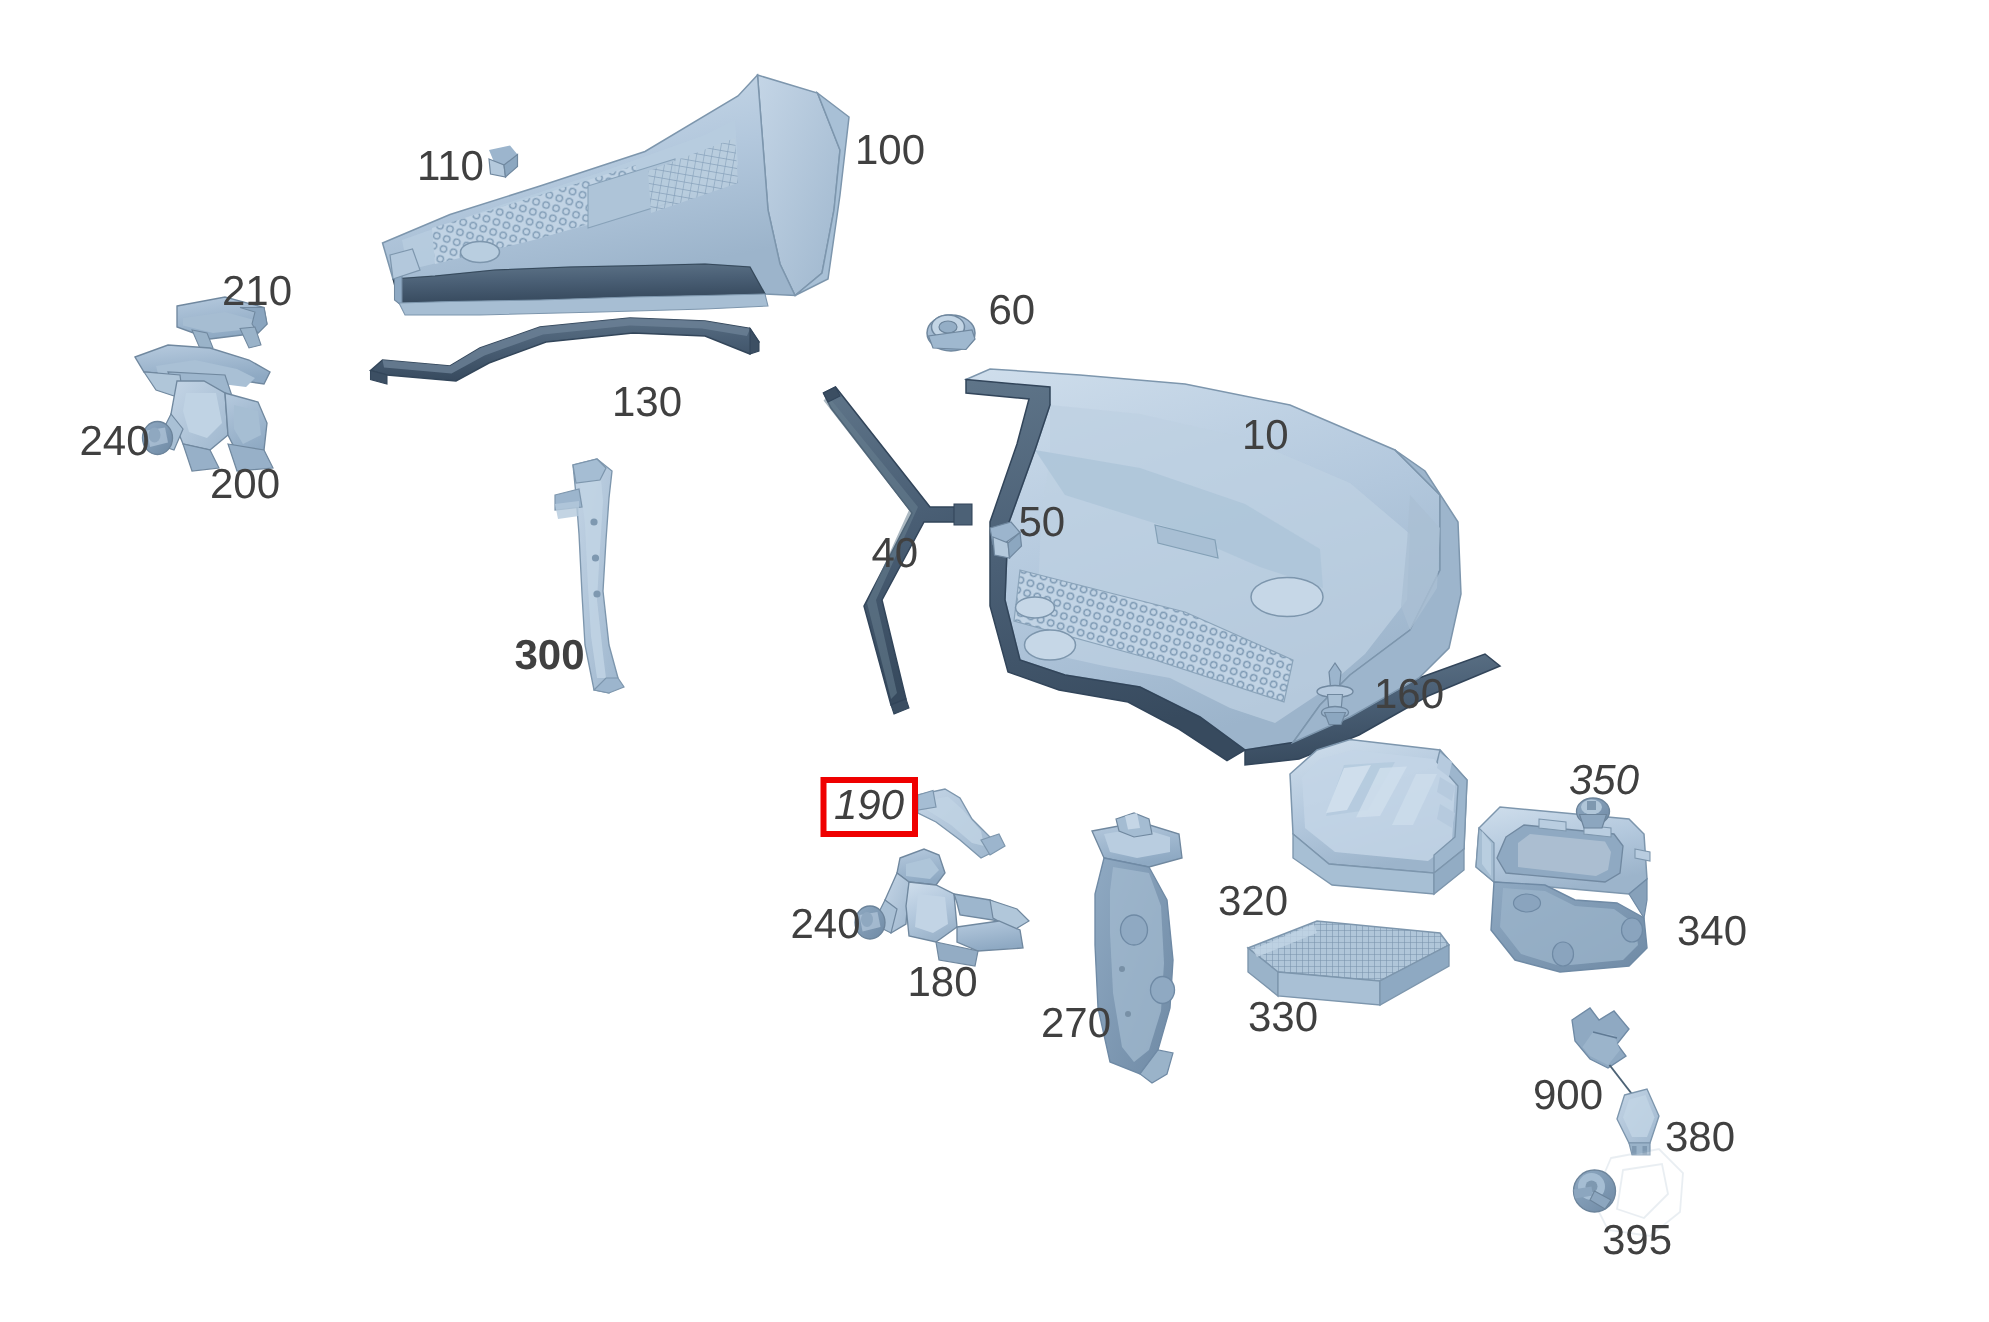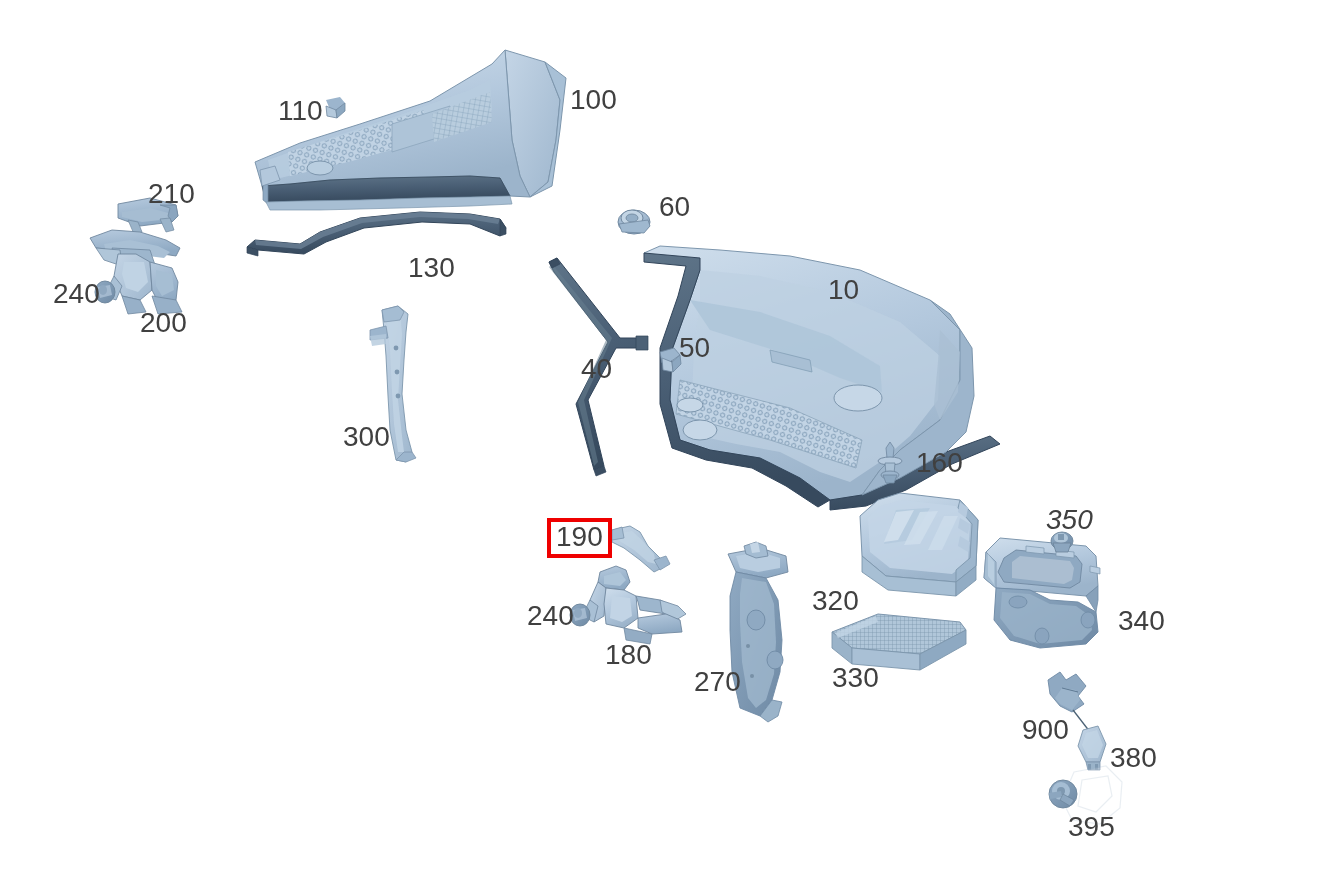"300" div.lbl { font-weight: none -> bold }
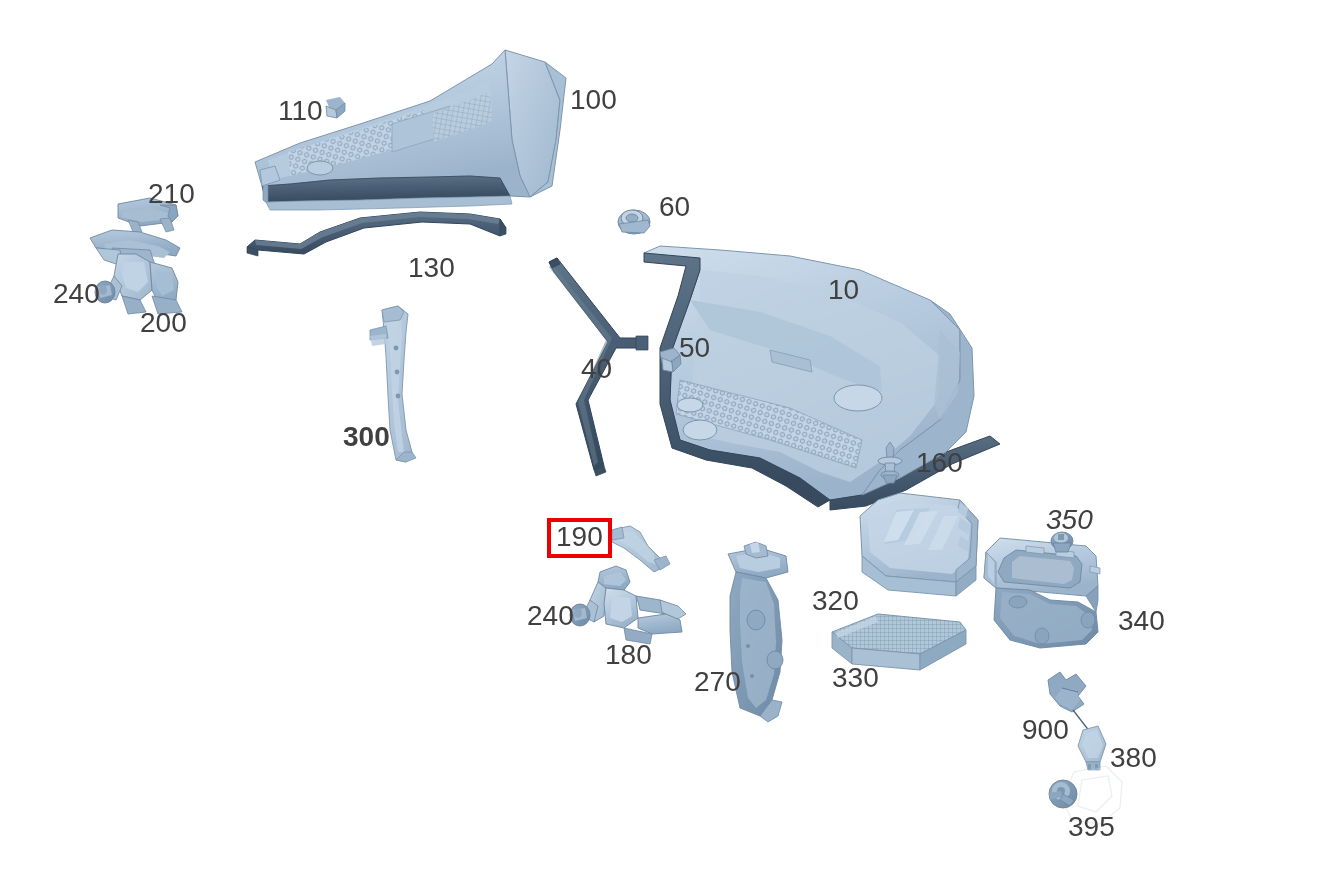"190" div.lbl { font-style: none -> italic }
